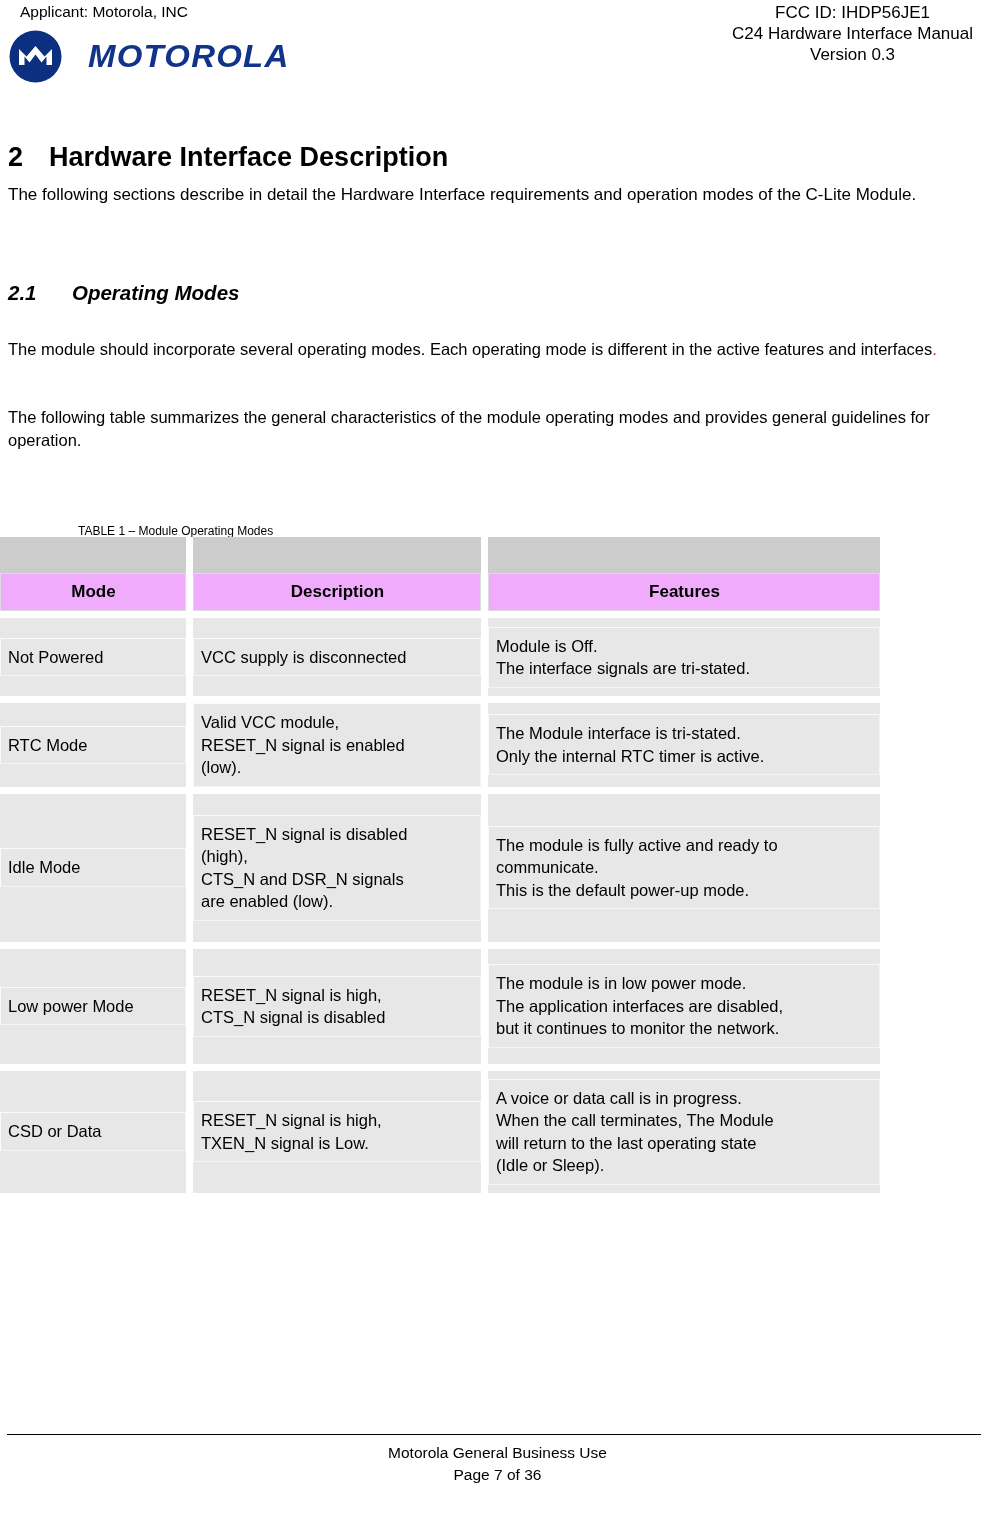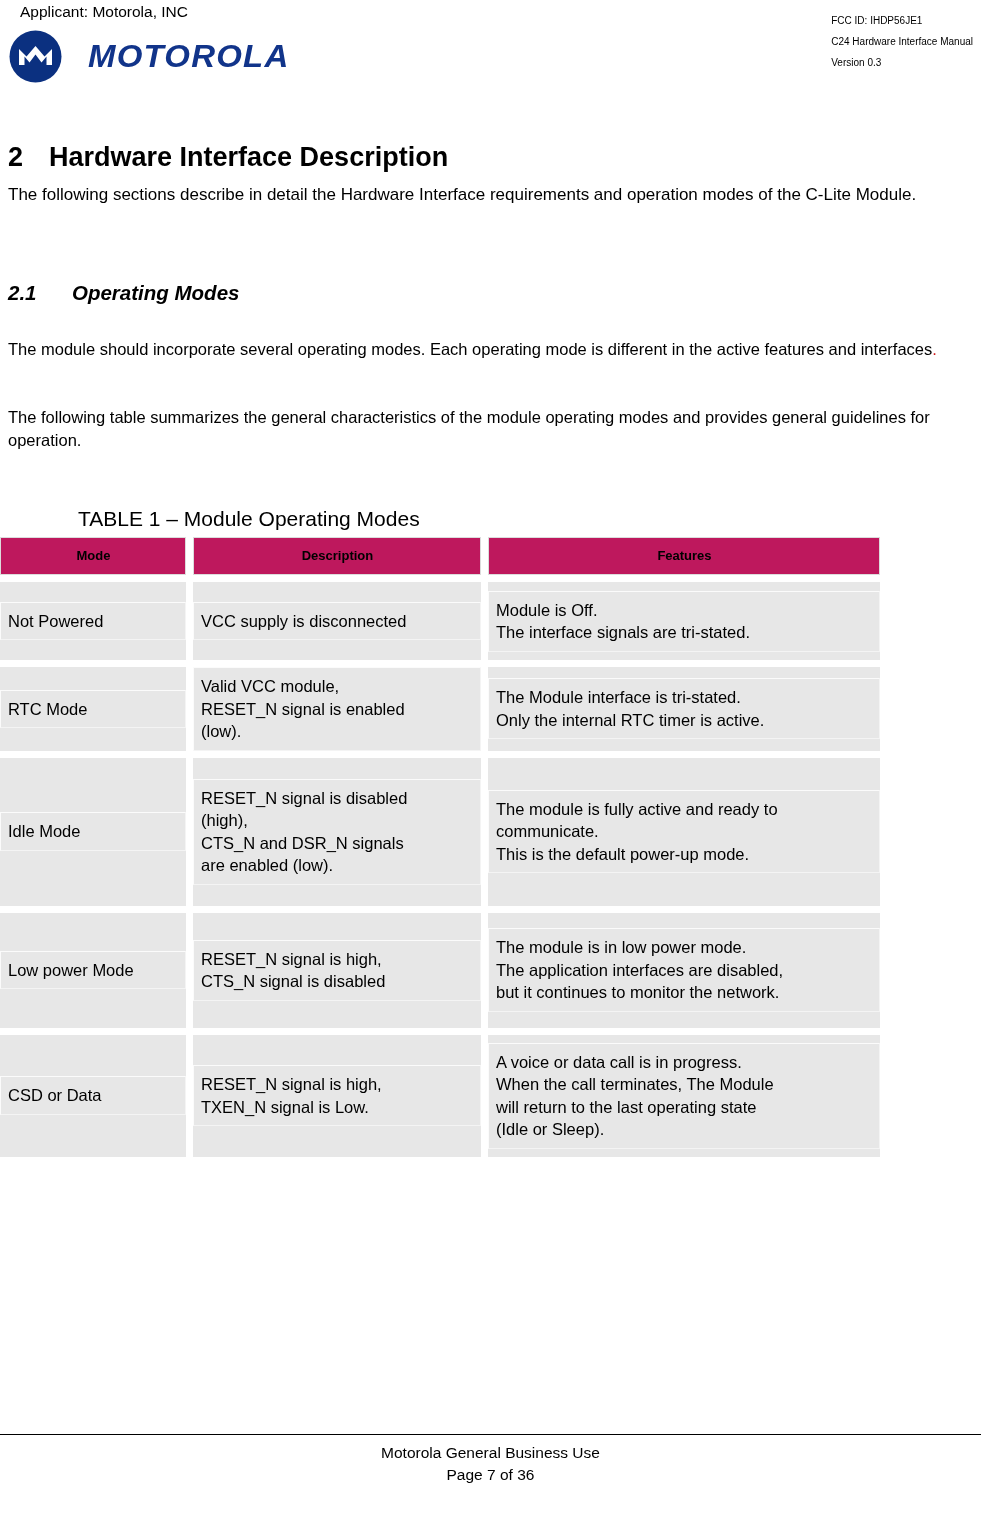"FCC ID: IHDP56JE1" .hdr-right { font-size: 10px -> 17px; margin-top: 8px -> none; text-align: left -> center }
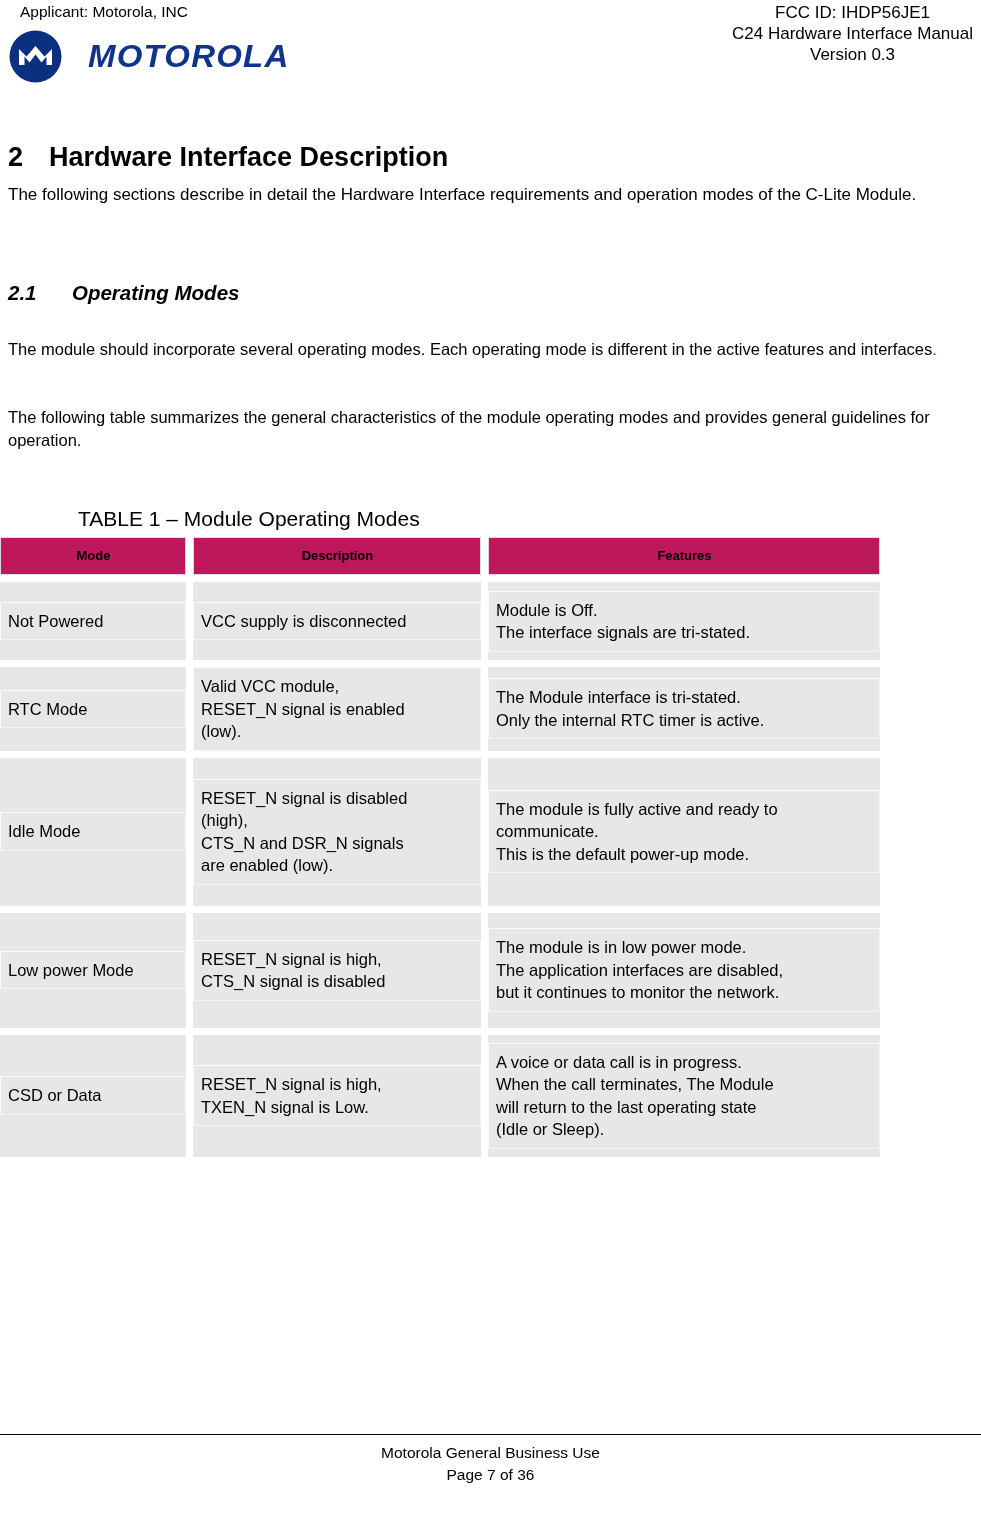"TABLE 1 – Module Operating" .table-caption { font-size: 21px -> 12px; top: 508px -> 520px }
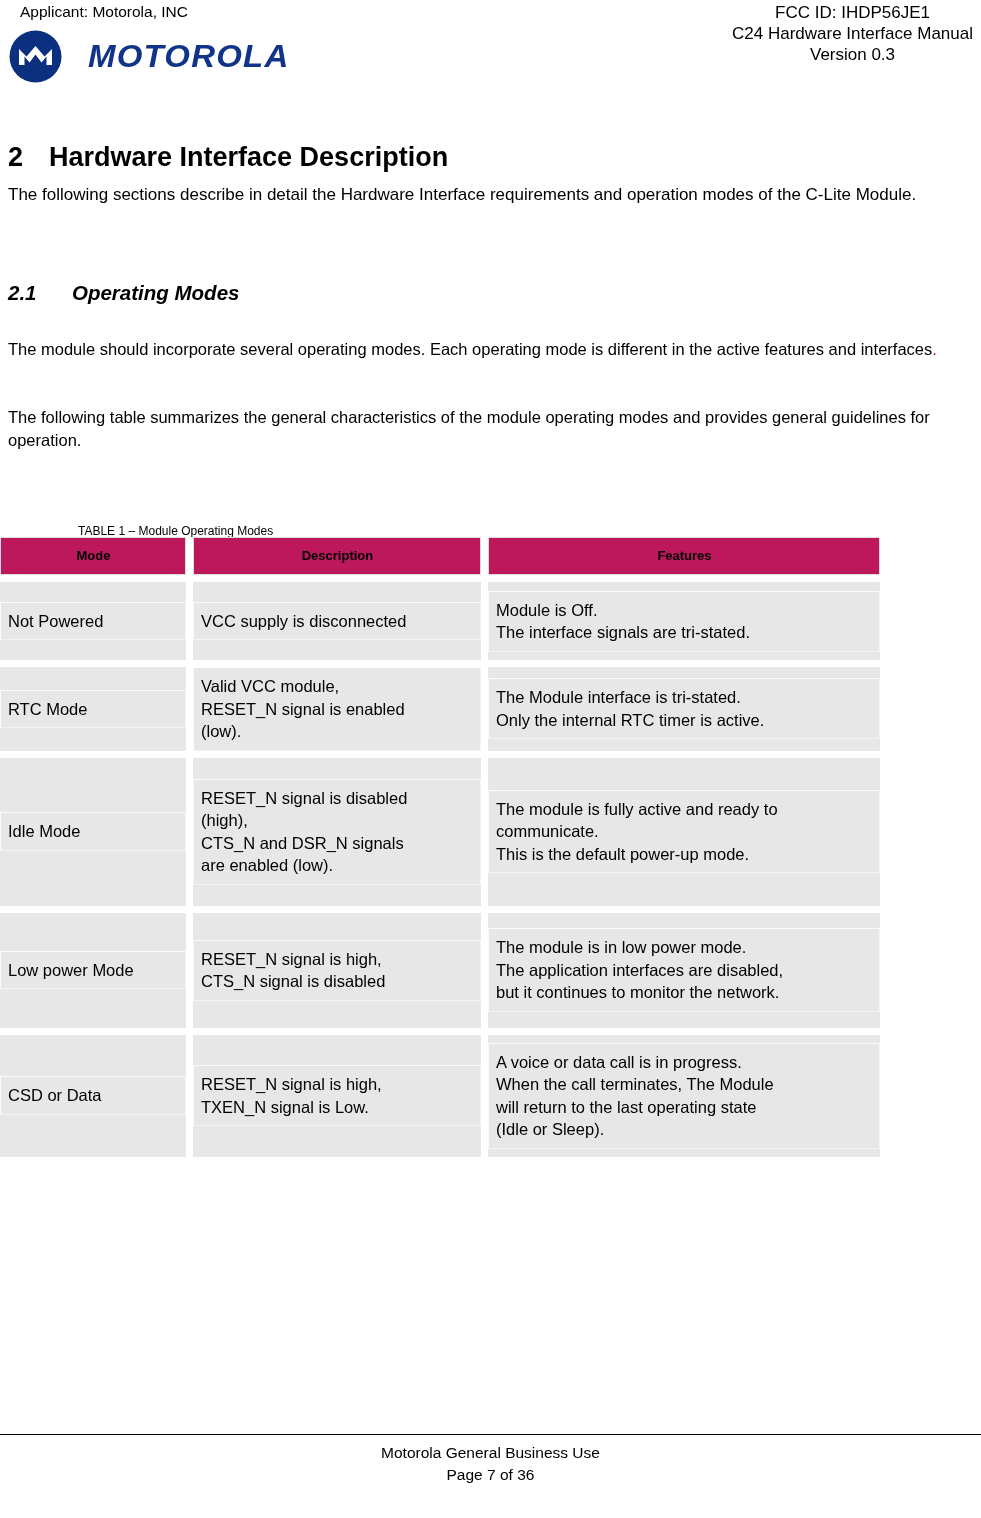"Mode" thead .cellbox { background: #be185d -> #f0abfc; font-size: 13px -> 17px; margin-top: none -> 36px }
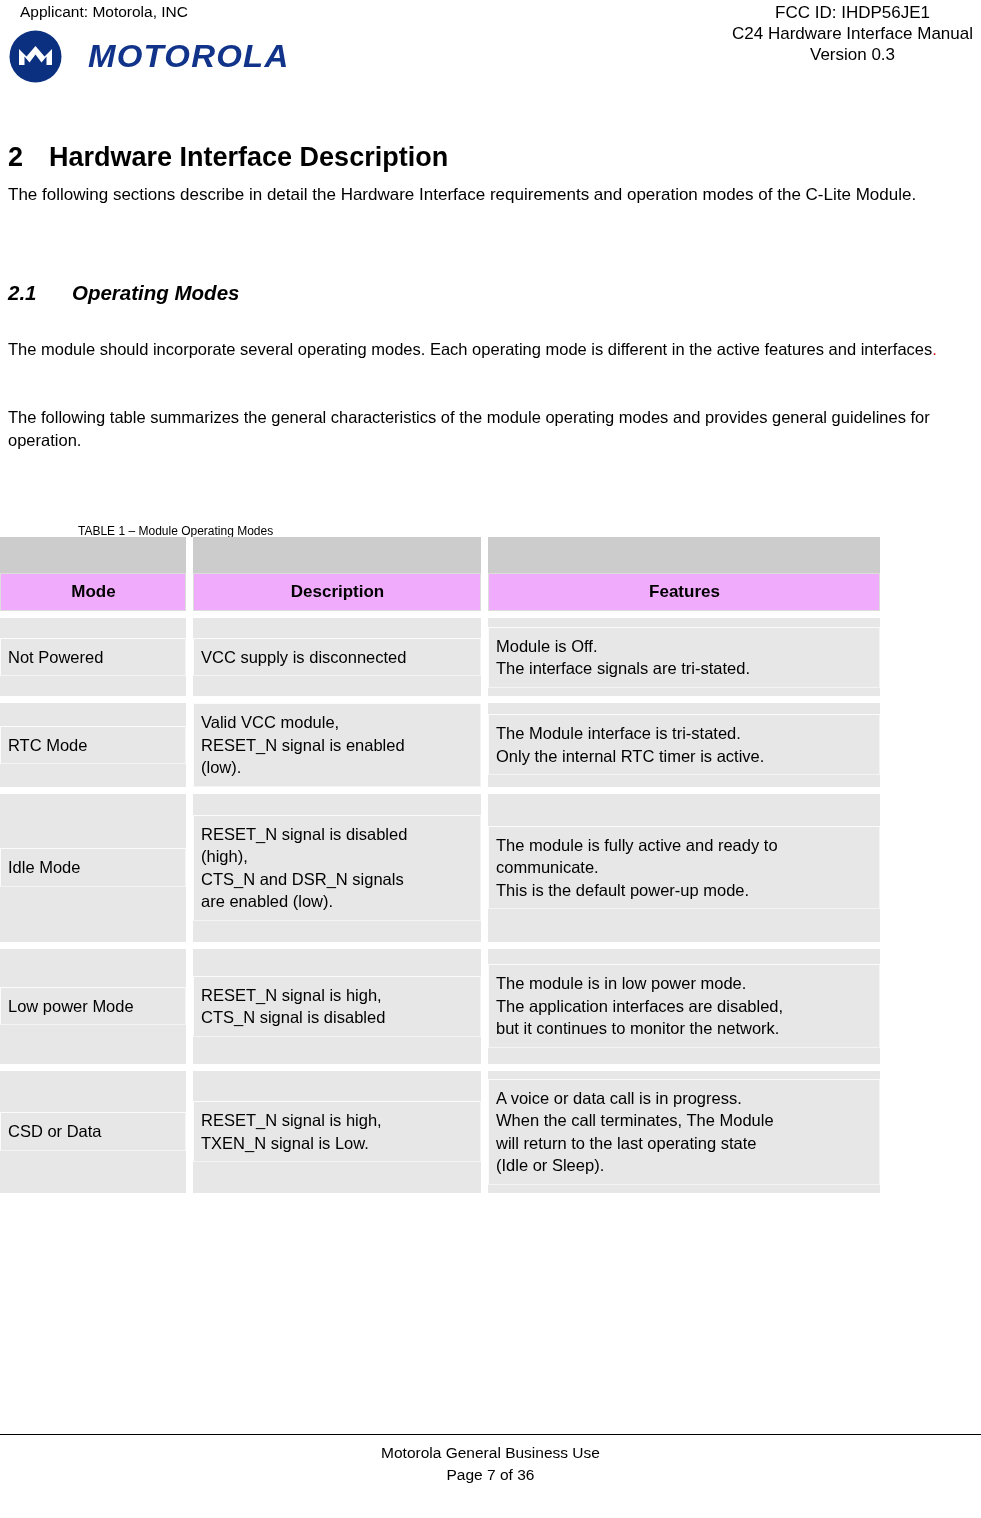"Motorola General Business Use" .page-footer { left: 0 -> 7px }
